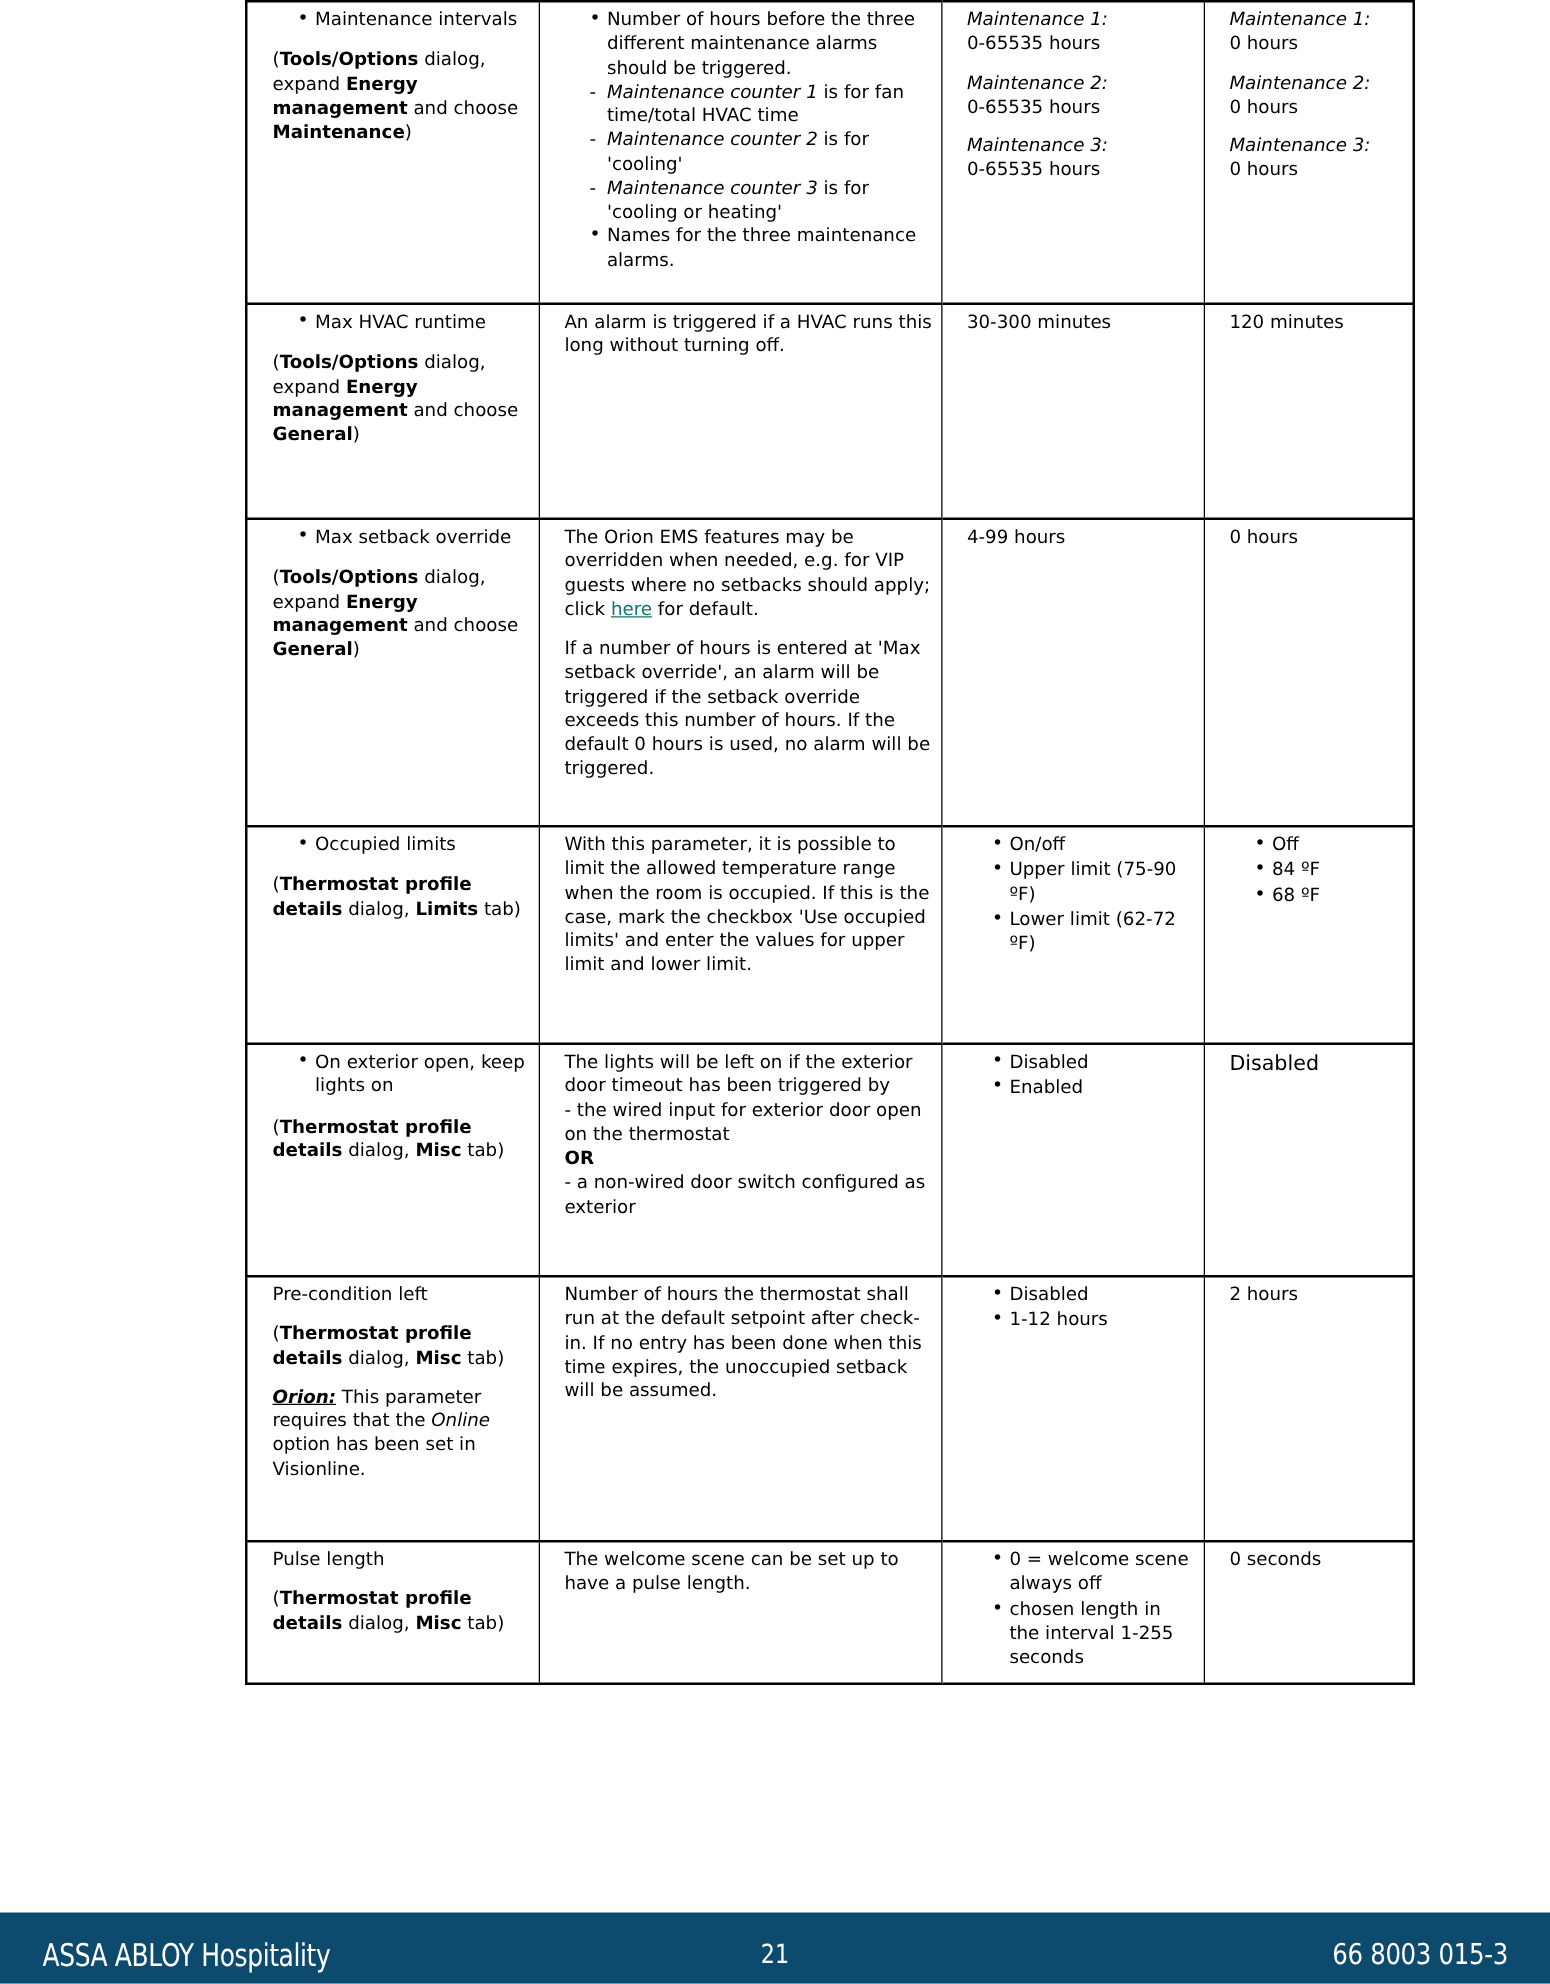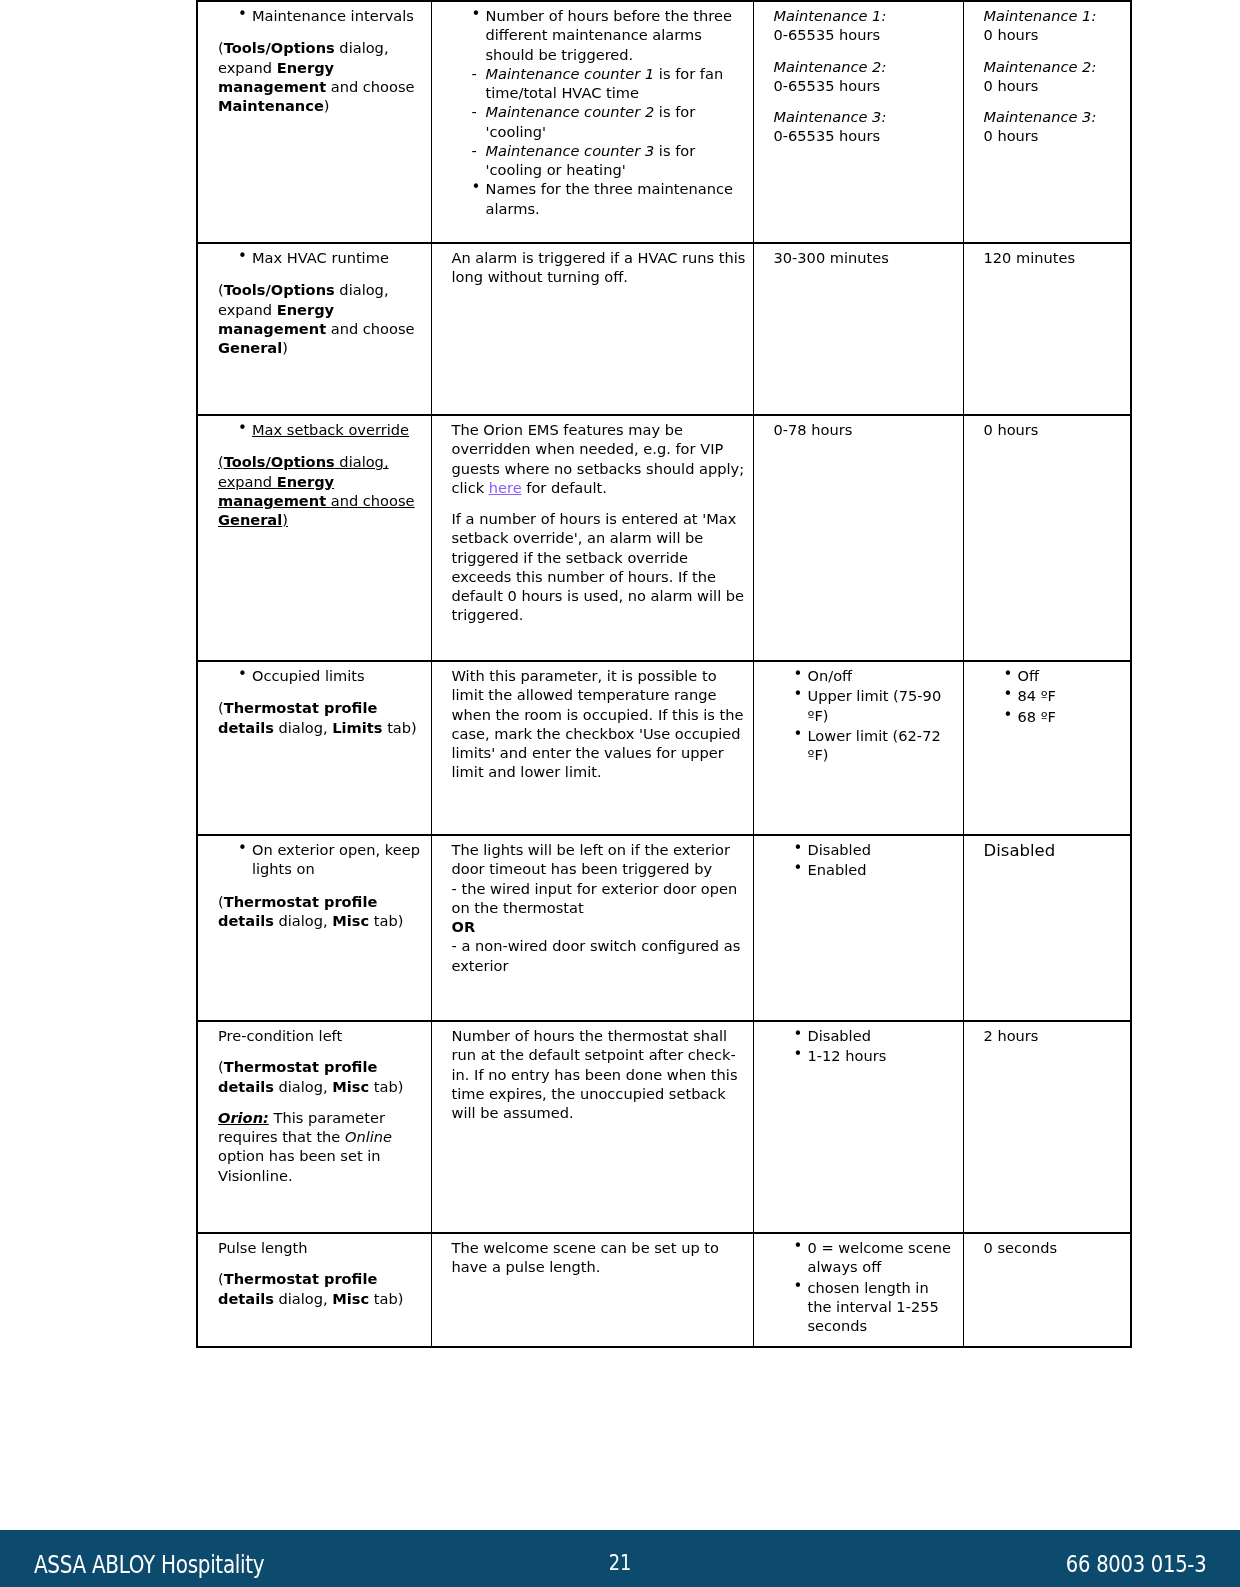"Max setback override" td { text-decoration: underline -> none }
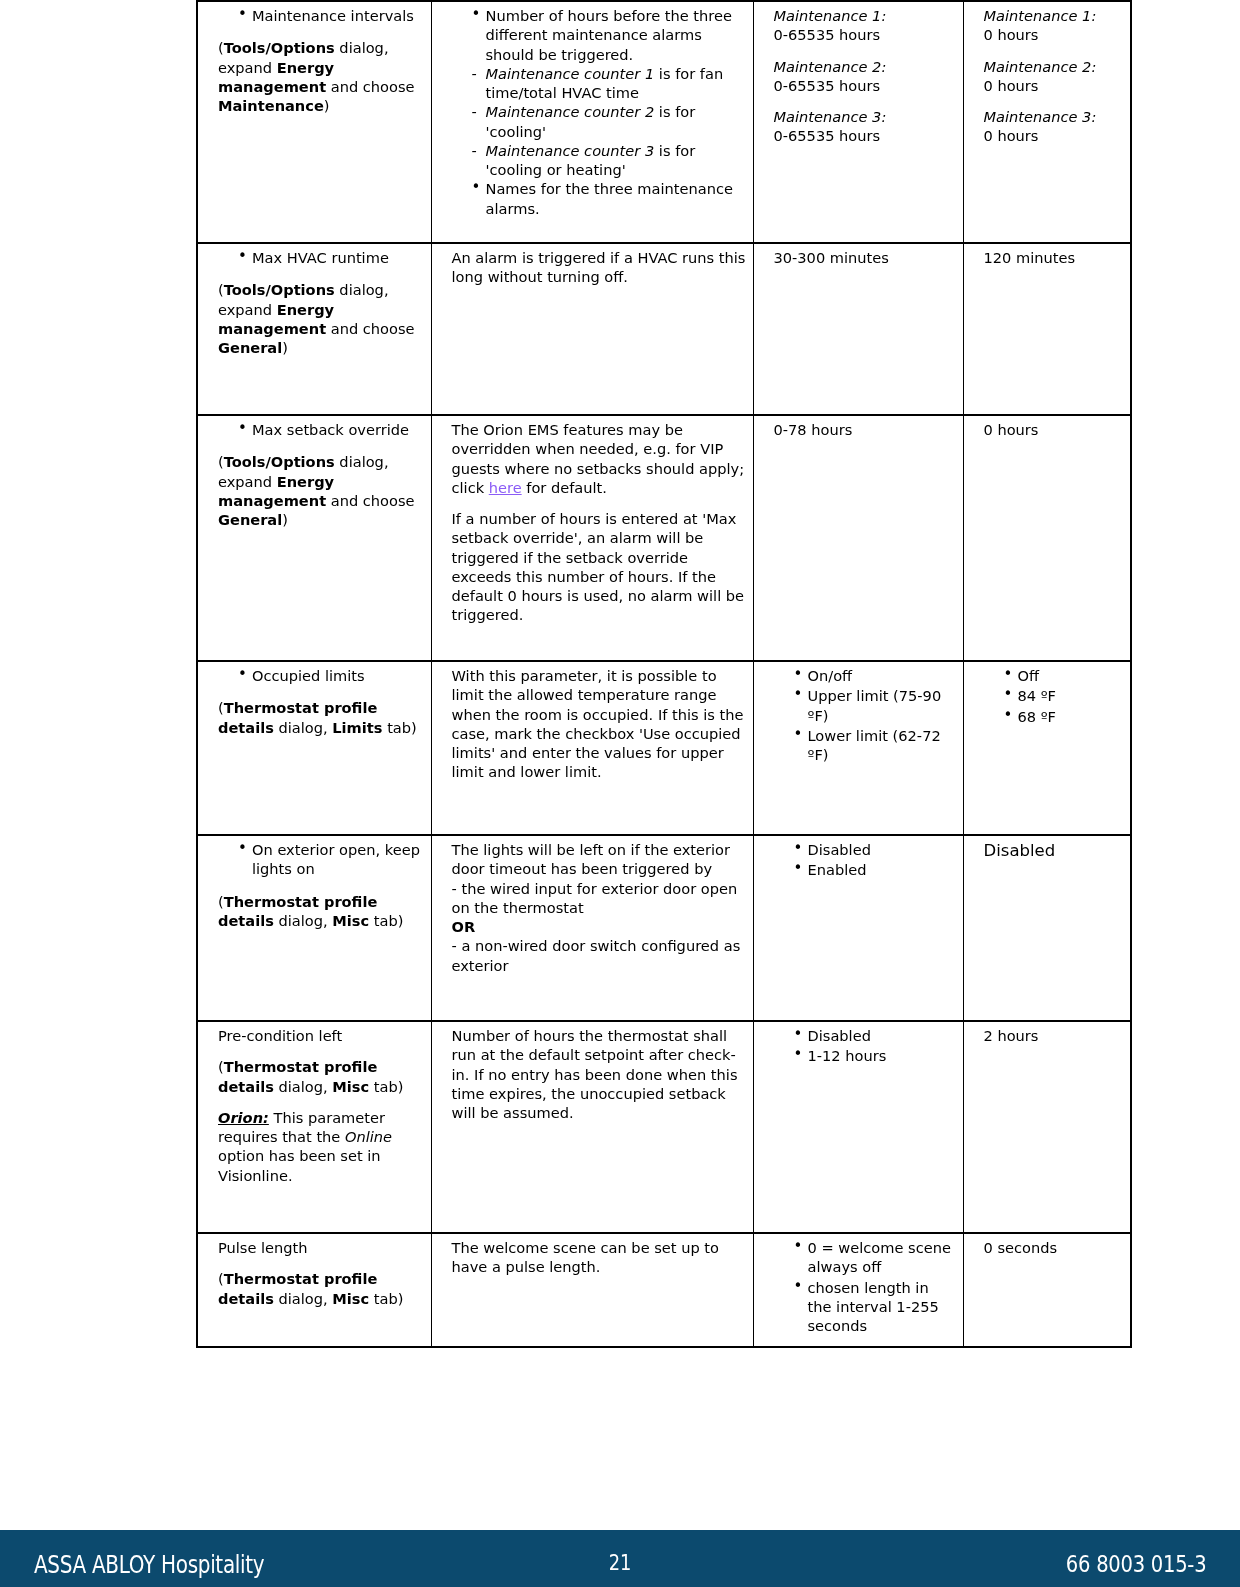"0-78 hours" div { text: 0-78 -> 4-99 }
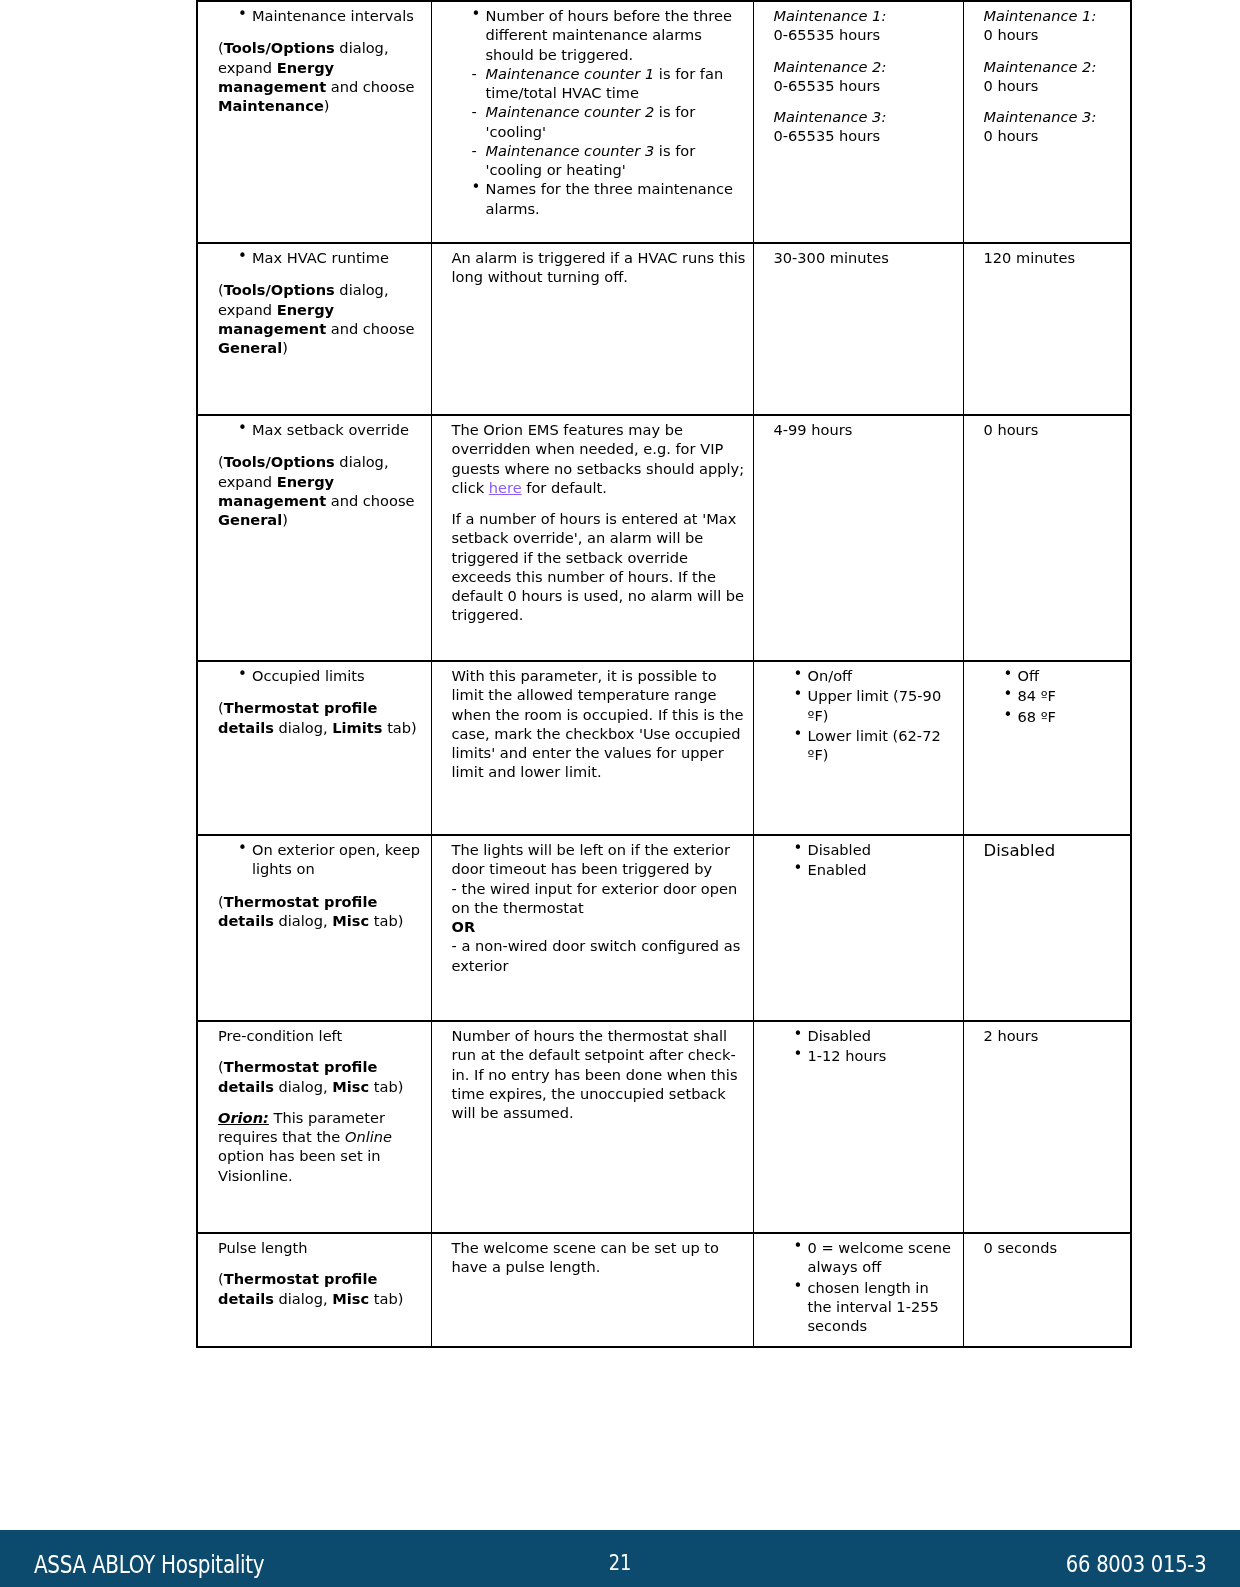"here" a.inline-link { color: #8b5cf6 -> #0f766e }
